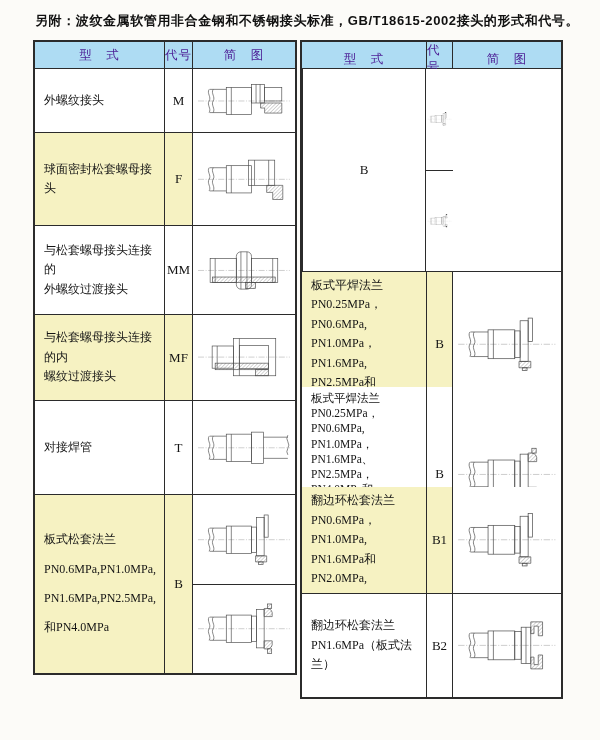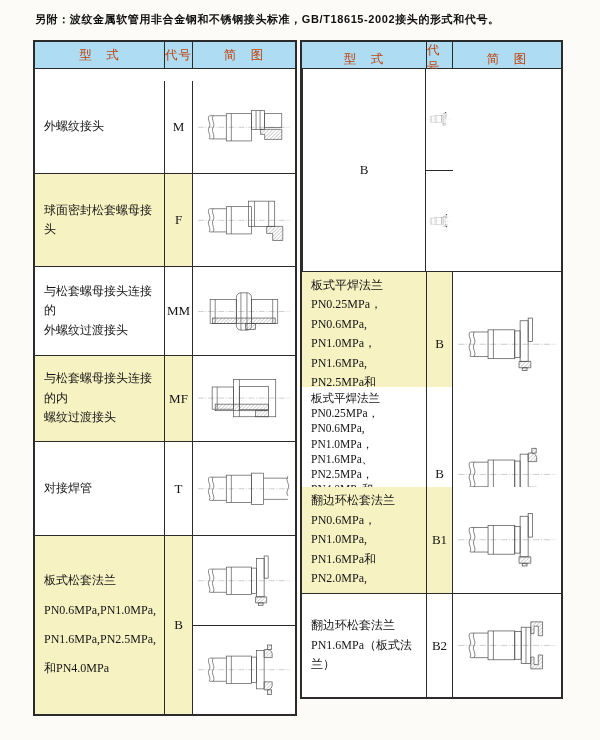"另附：波纹金属软管用非合金钢和不锈钢接头标准，GB/T18615-2002接头的" .page-title { font-size: 11px -> 13px; text-align: none -> right }
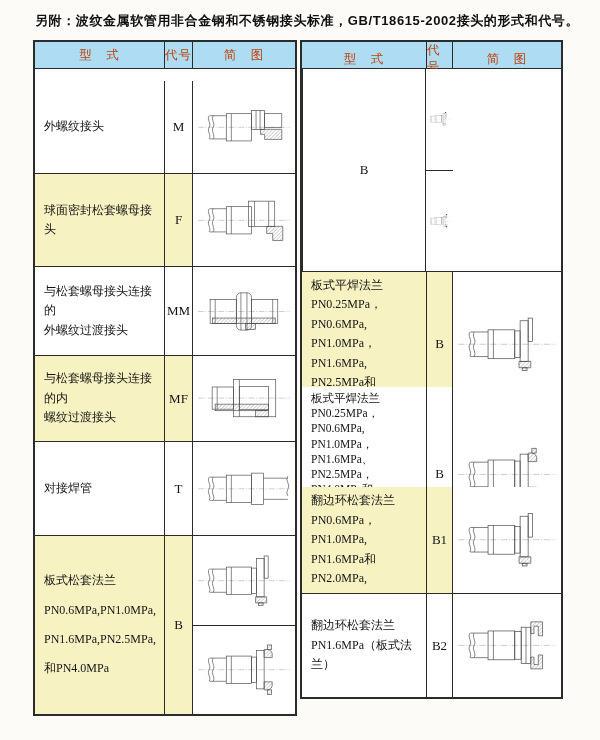"型 式" .hdr-cell { color: #c2410c -> #4c1d95 }
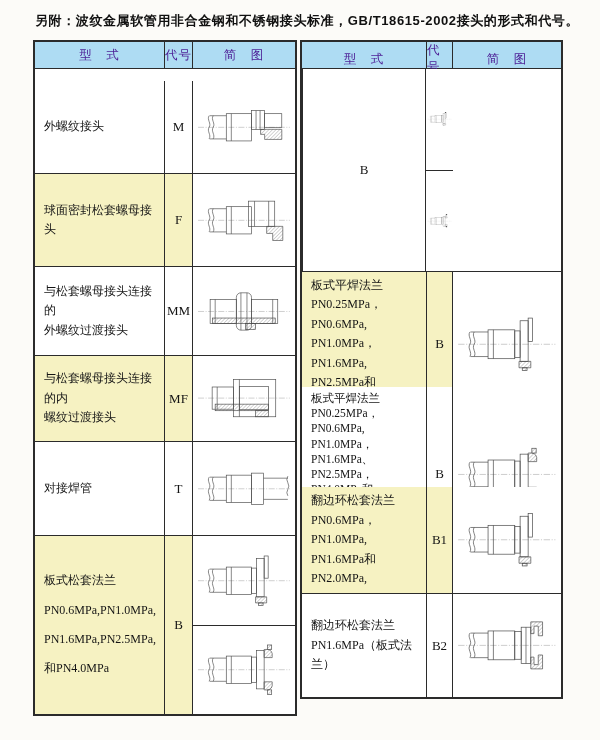"外螺纹接头" div.row { height: 93px -> 64px; margin-top: 12px -> none }
